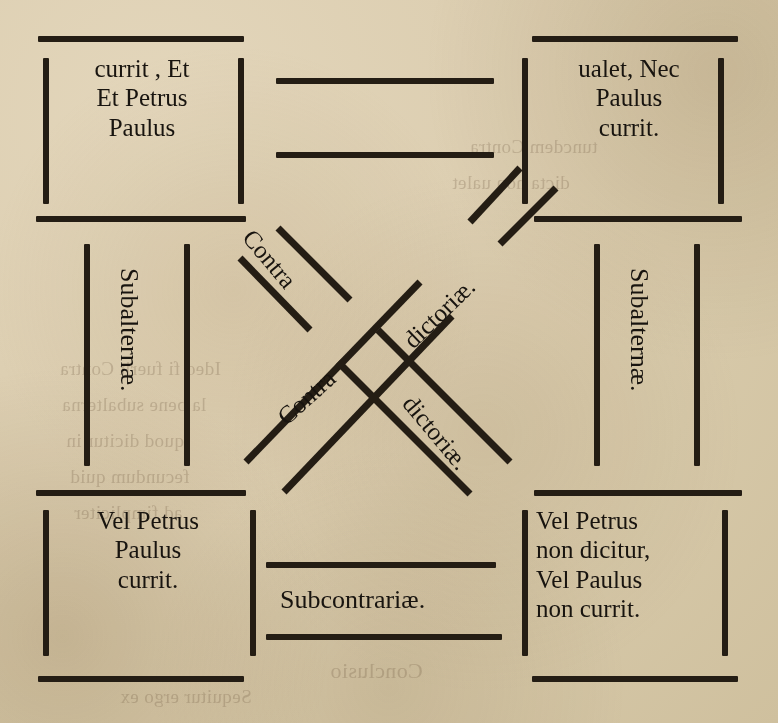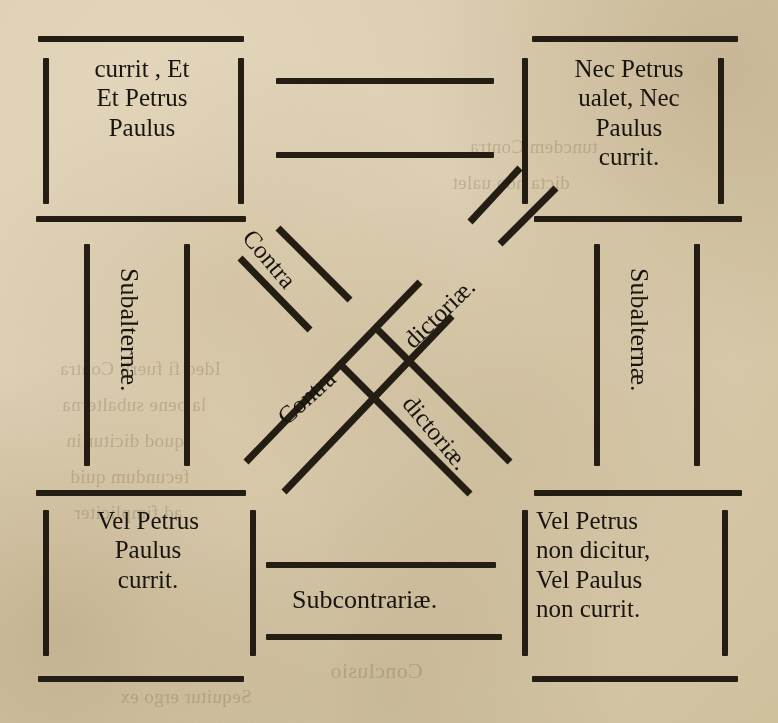"Nec Petrus" span.ln { html: <span>Nec Petrus</span> -> none }
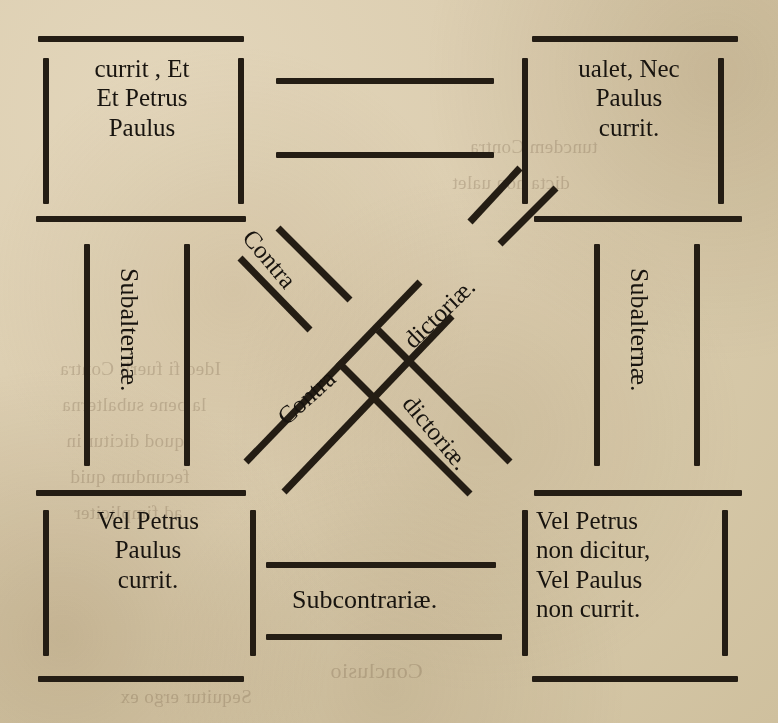"Subcontrariæ." div.label { left: 292px -> 280px }
